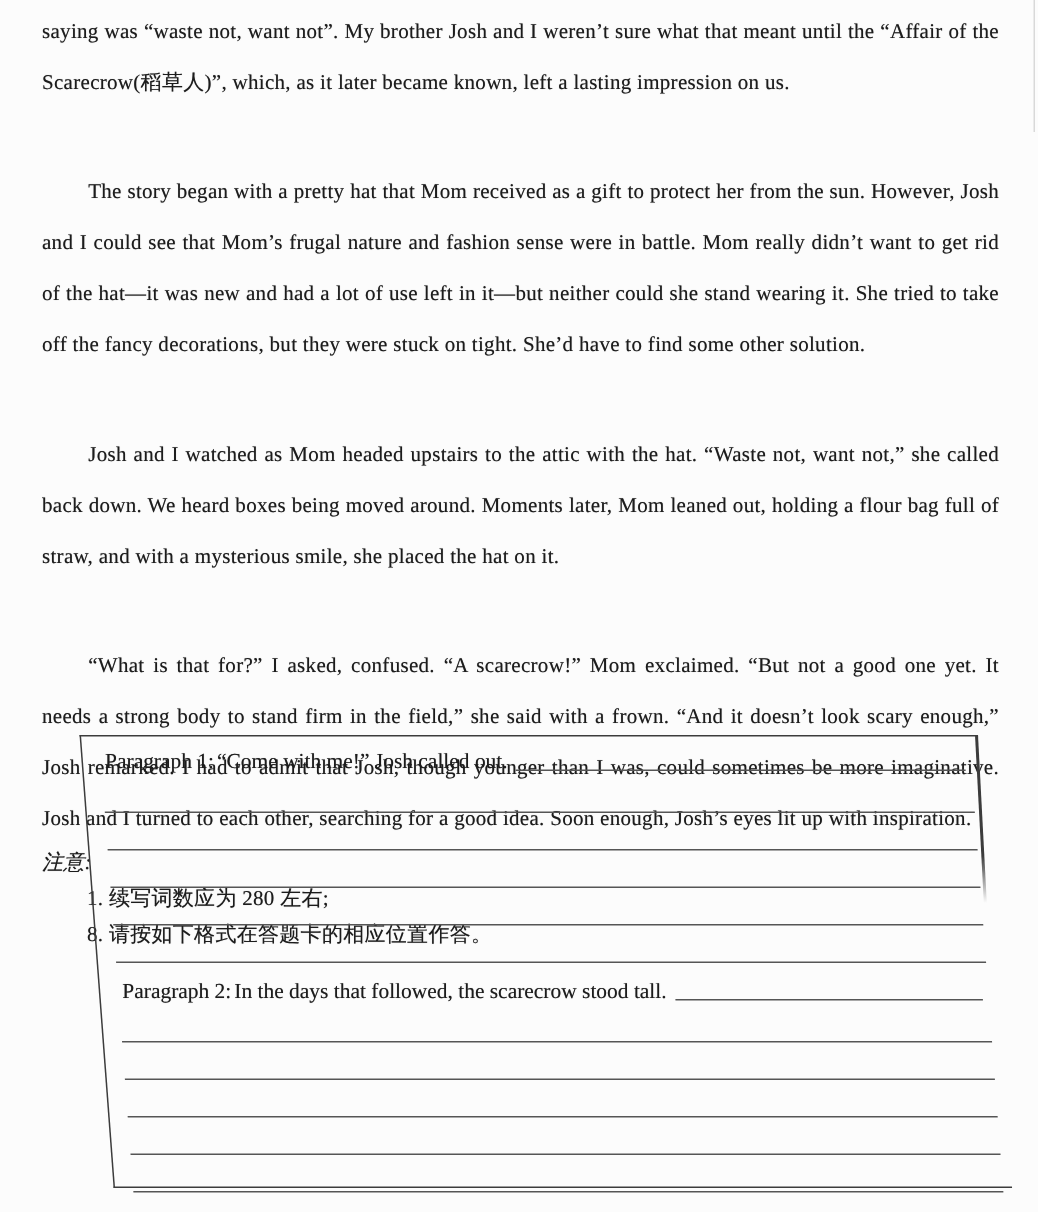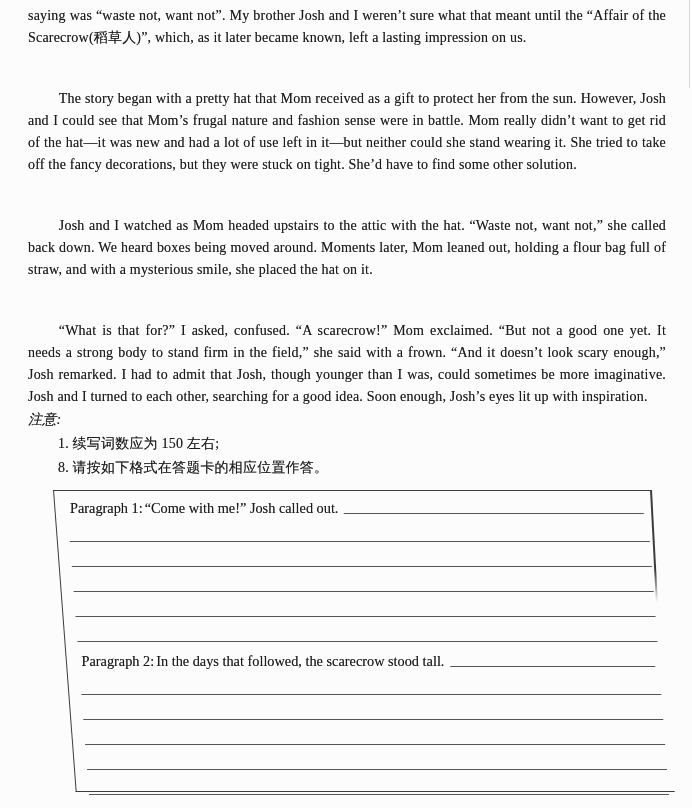"saying was “waste not, want" .passage { line-height: 22px -> 34px }
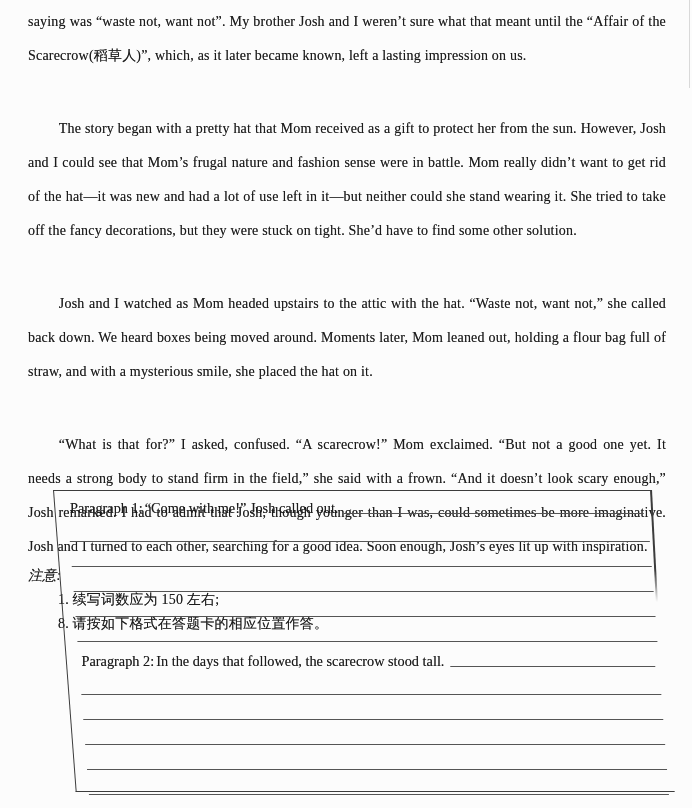"1. 续写词数应为 150 左右;" p.note-item { text: 150 -> 280 }
